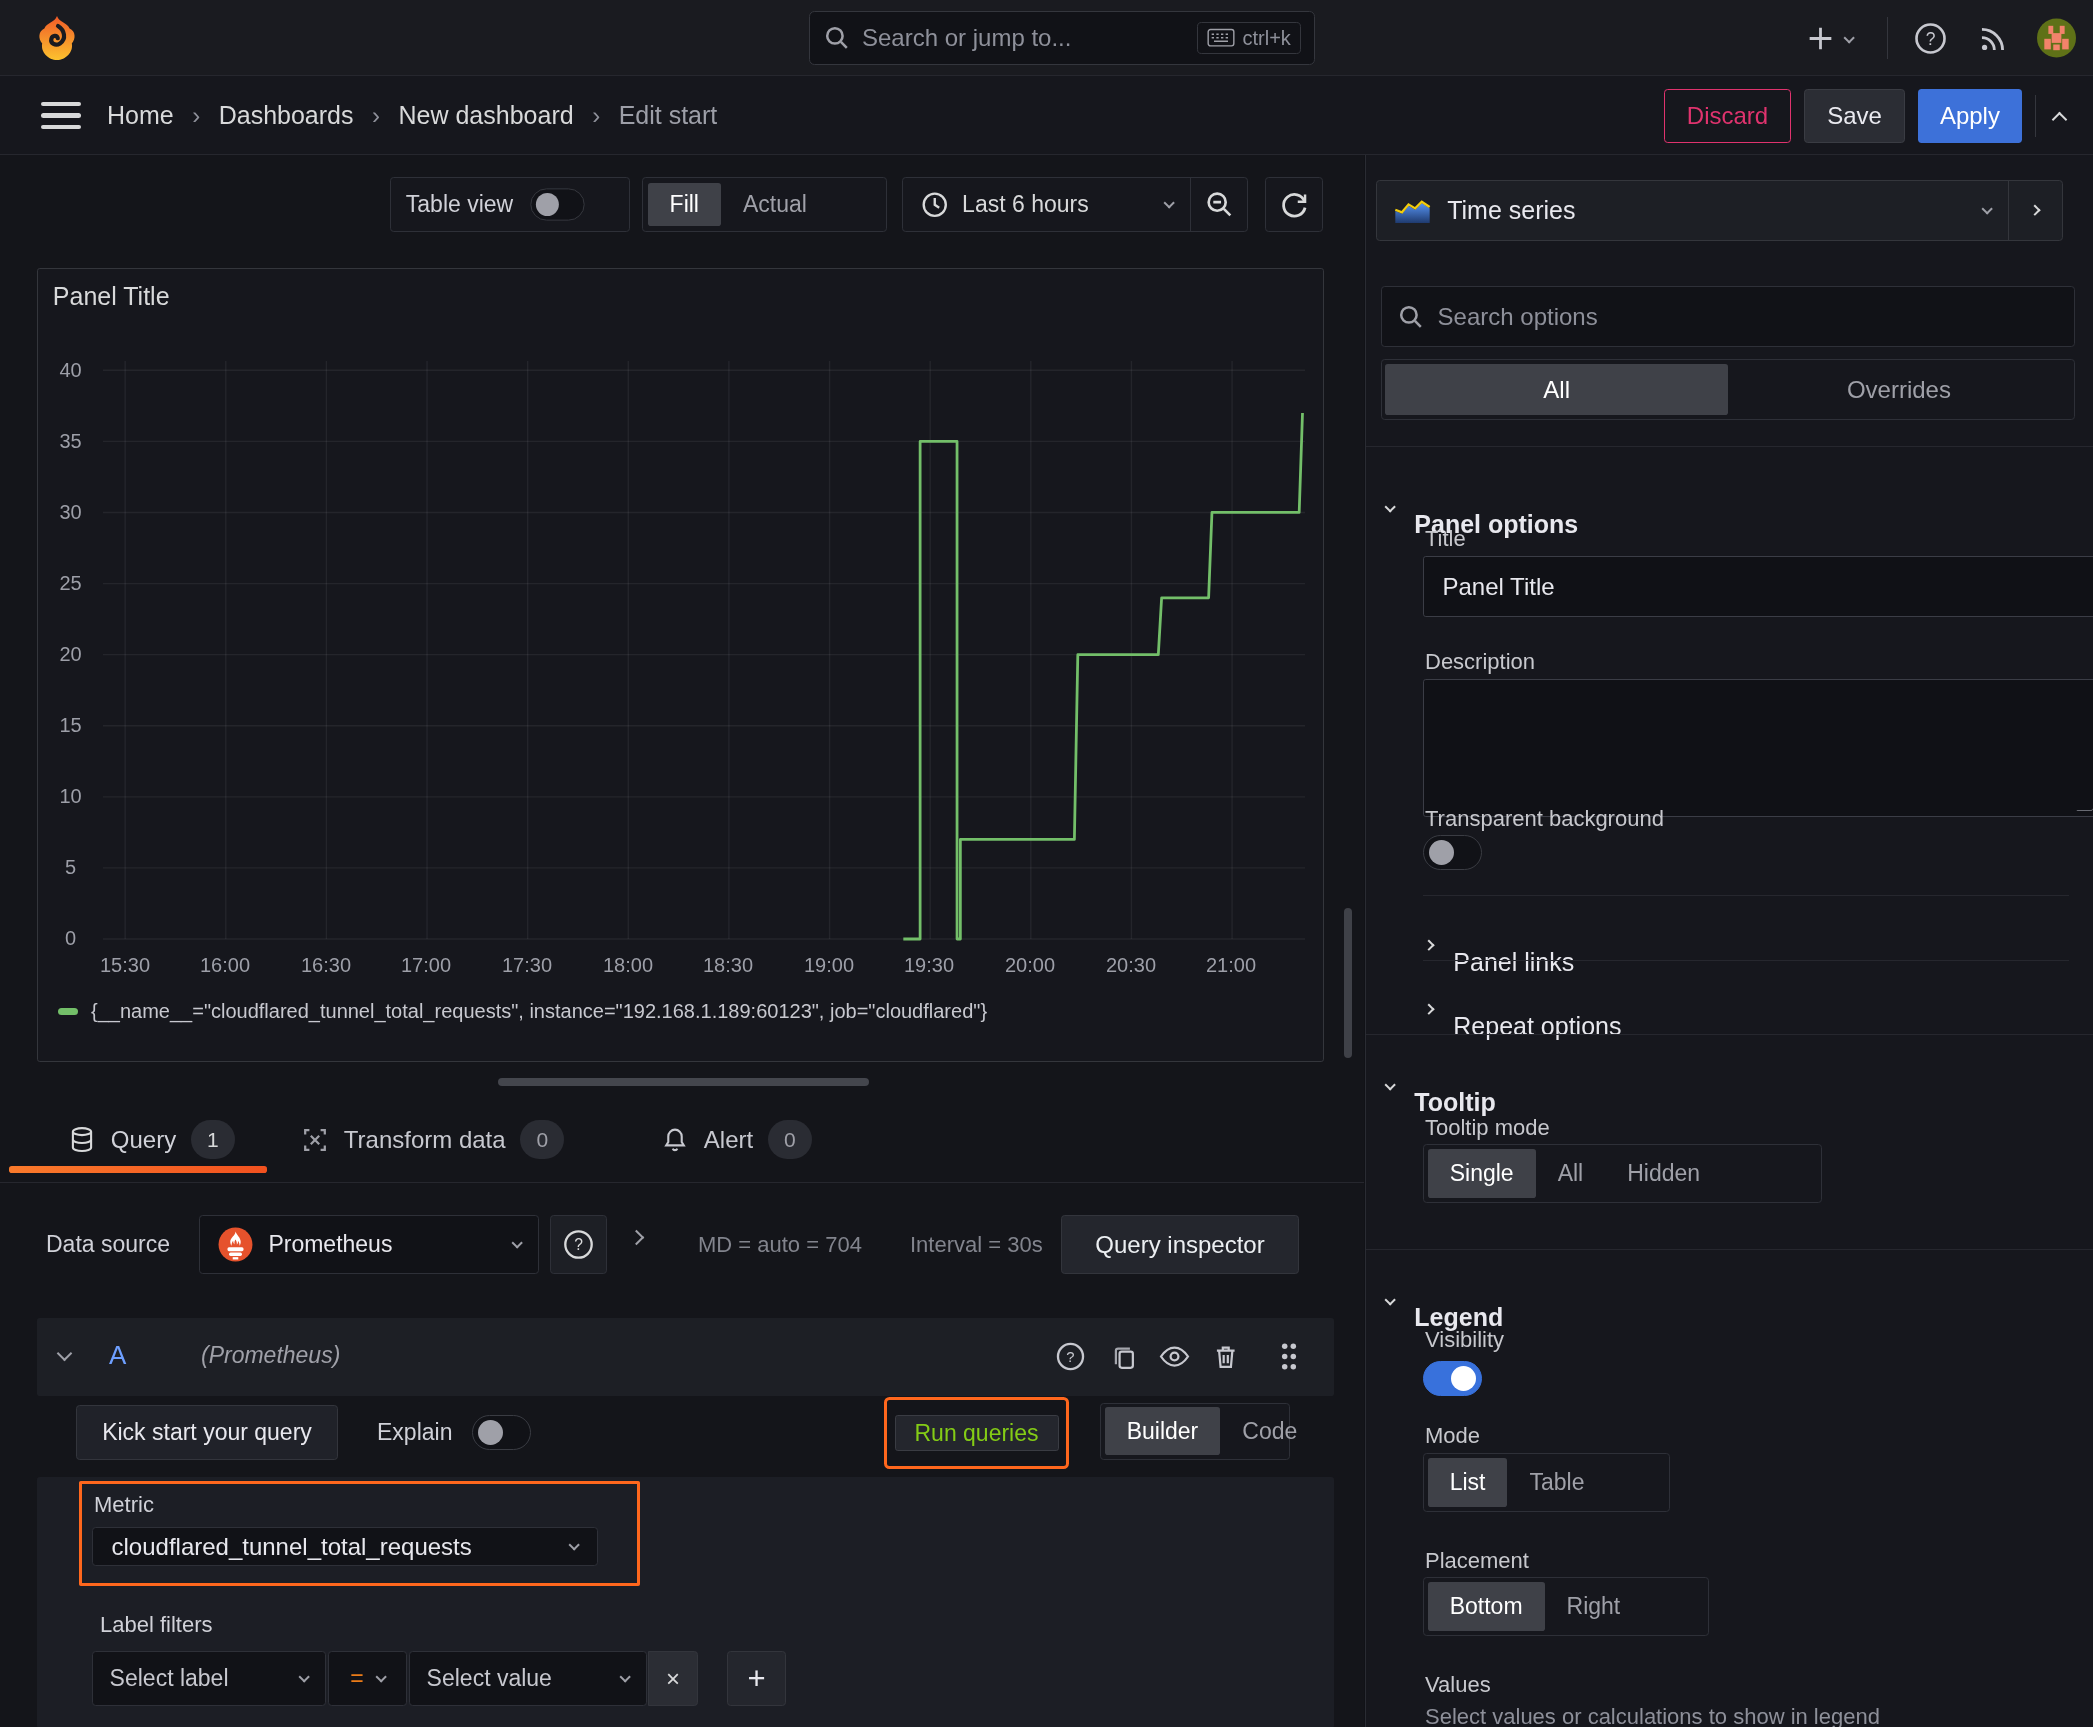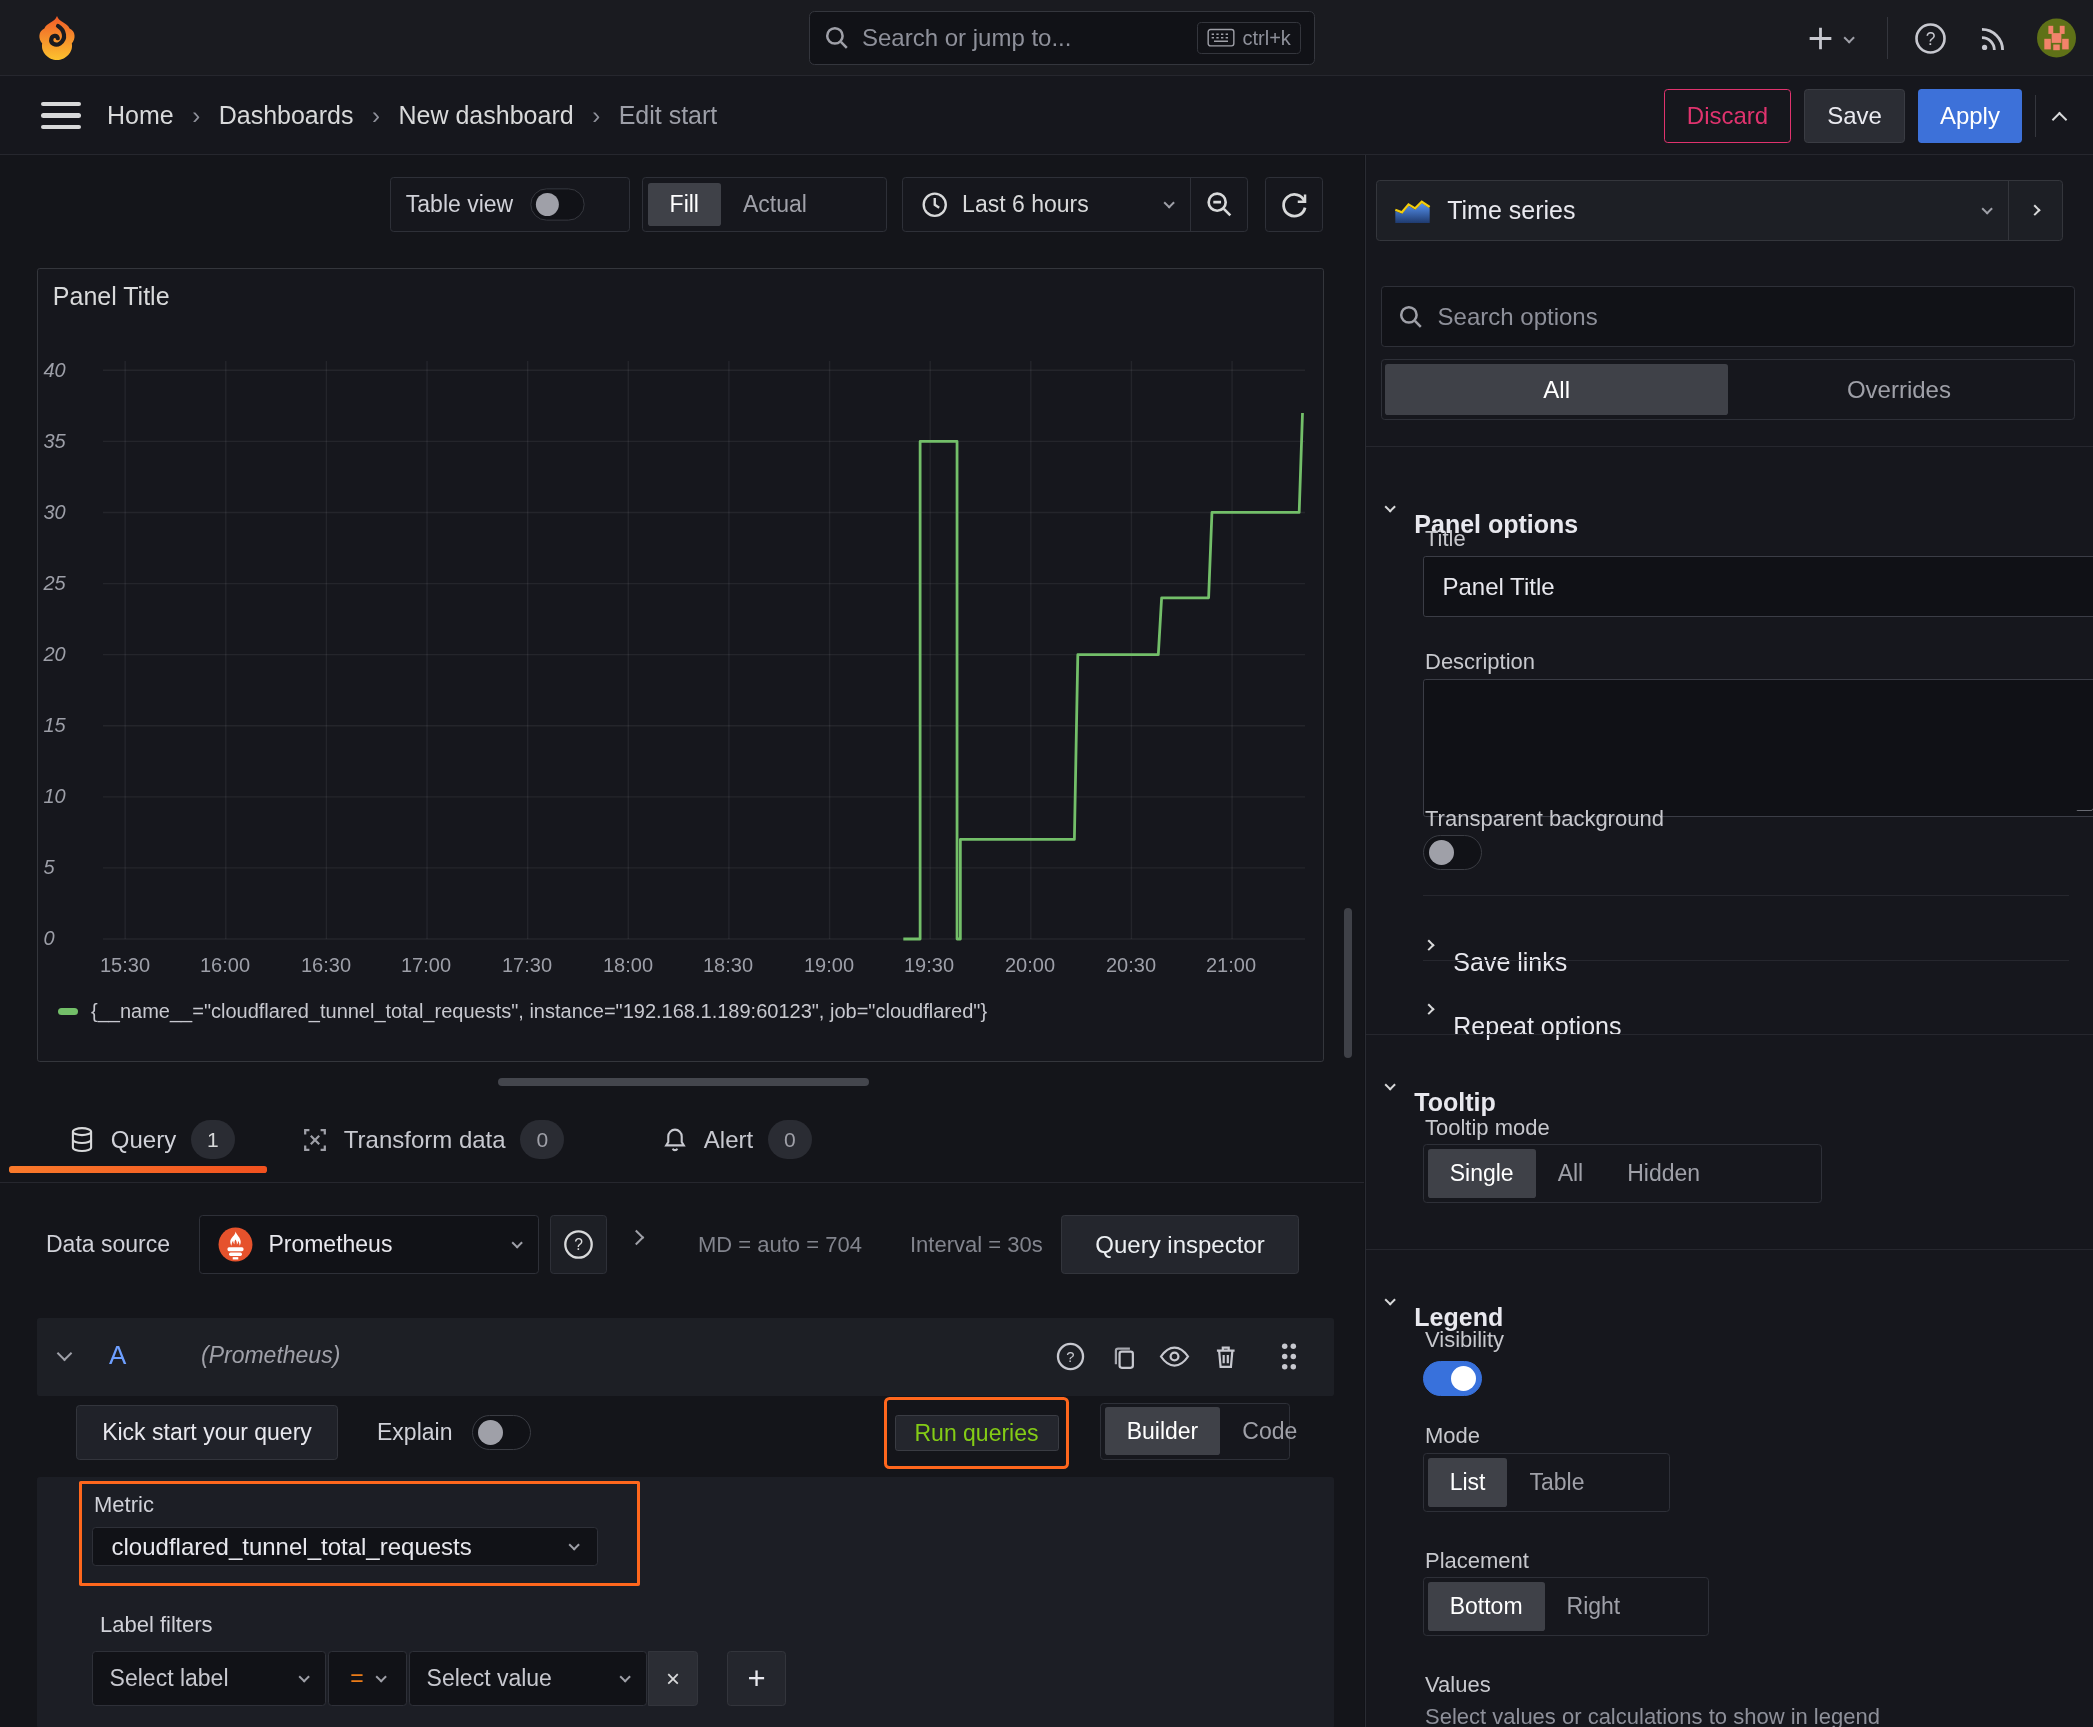"40" .ytick { font-style: italic -> none; text-align: left -> center }
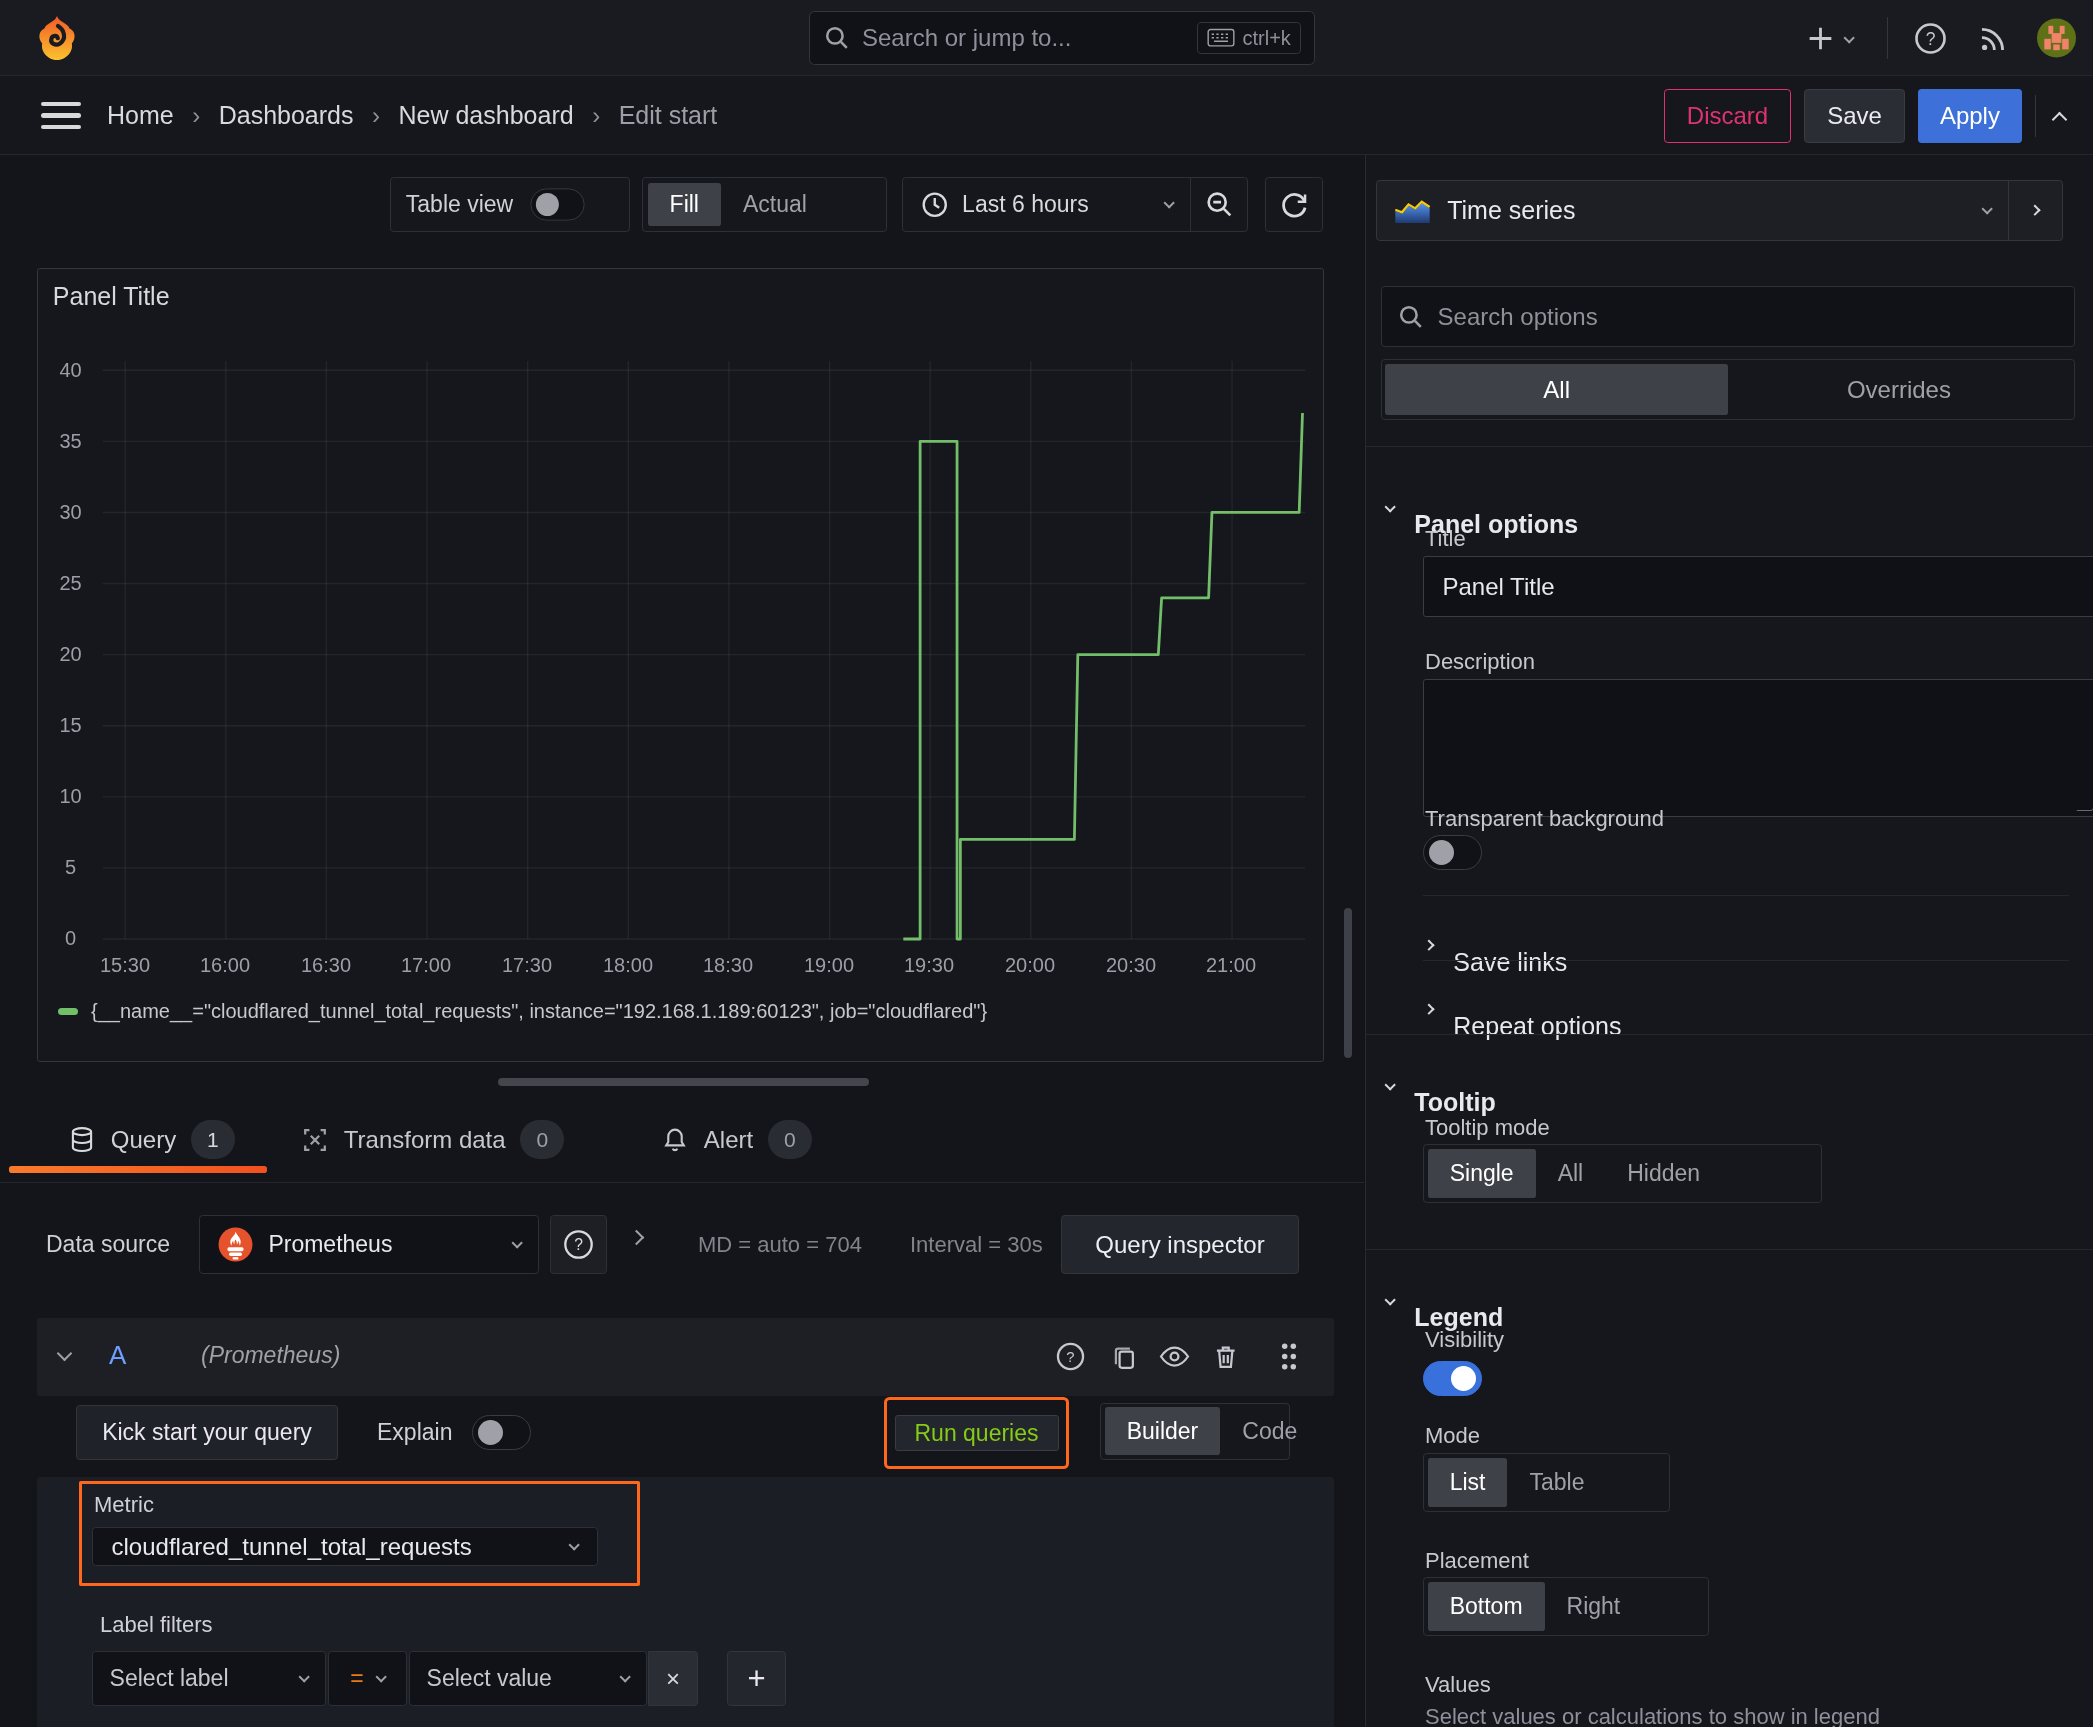"Save links" span.t { text: Save -> Panel }
